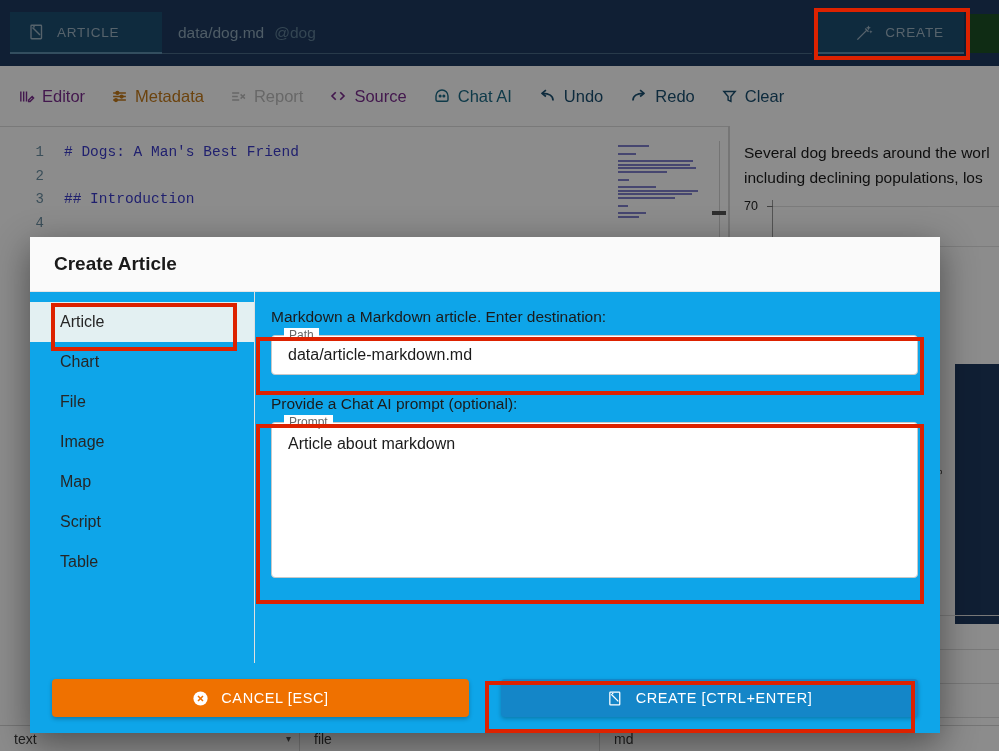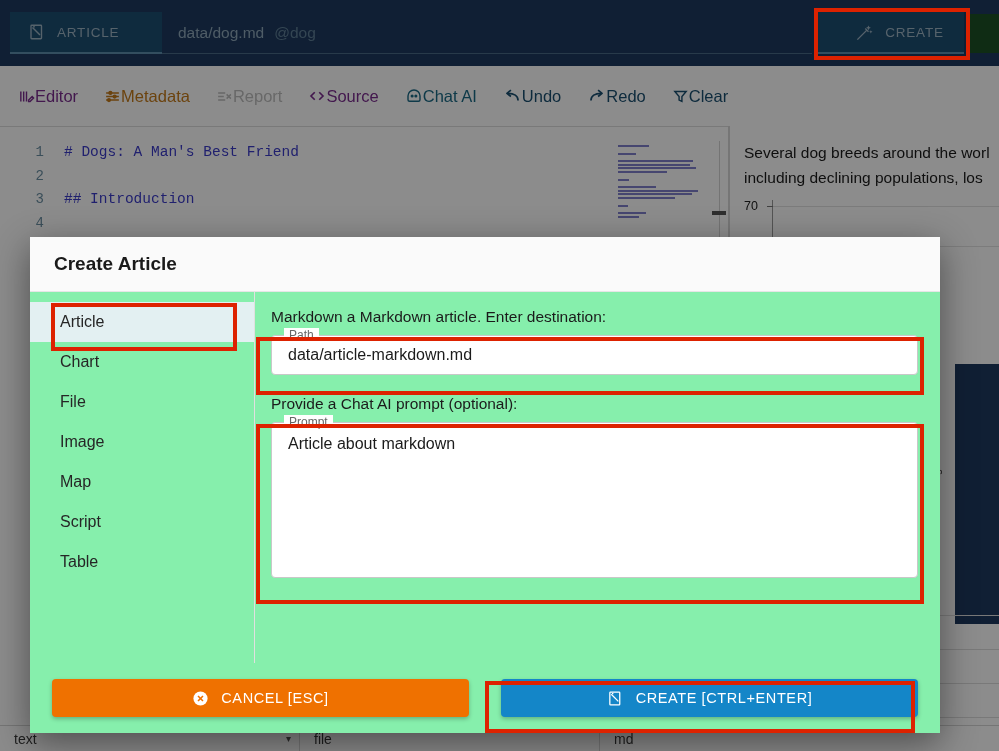"Editor" .tbitem { gap: none -> 7px }
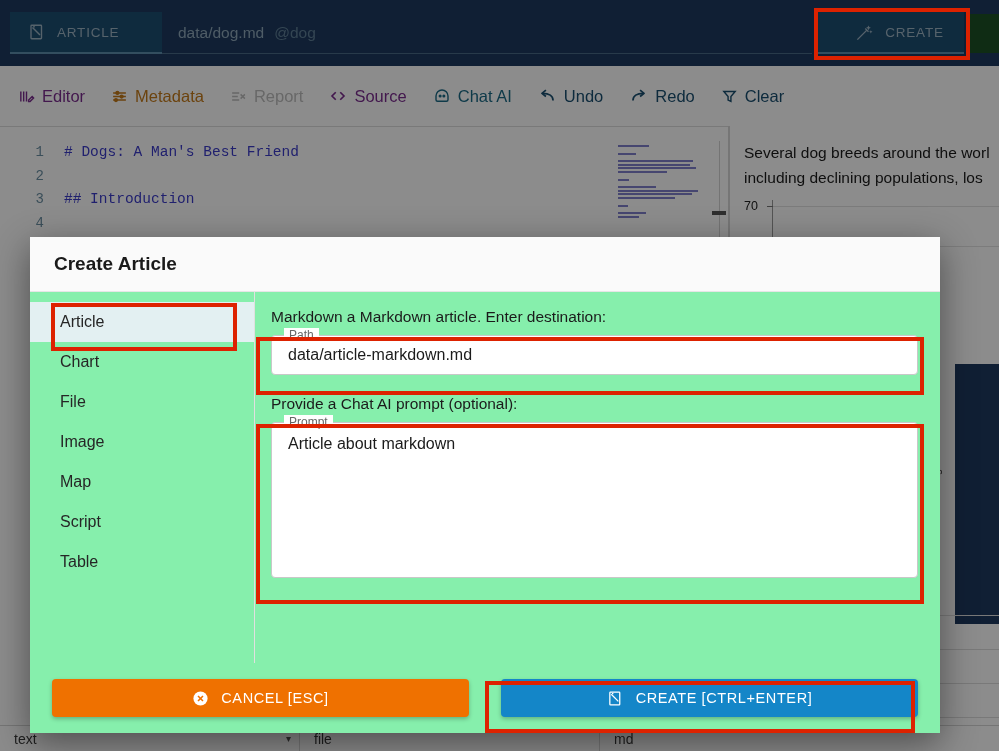"Create Article" .dialog { background: #86efac -> #0ea5e9 }
